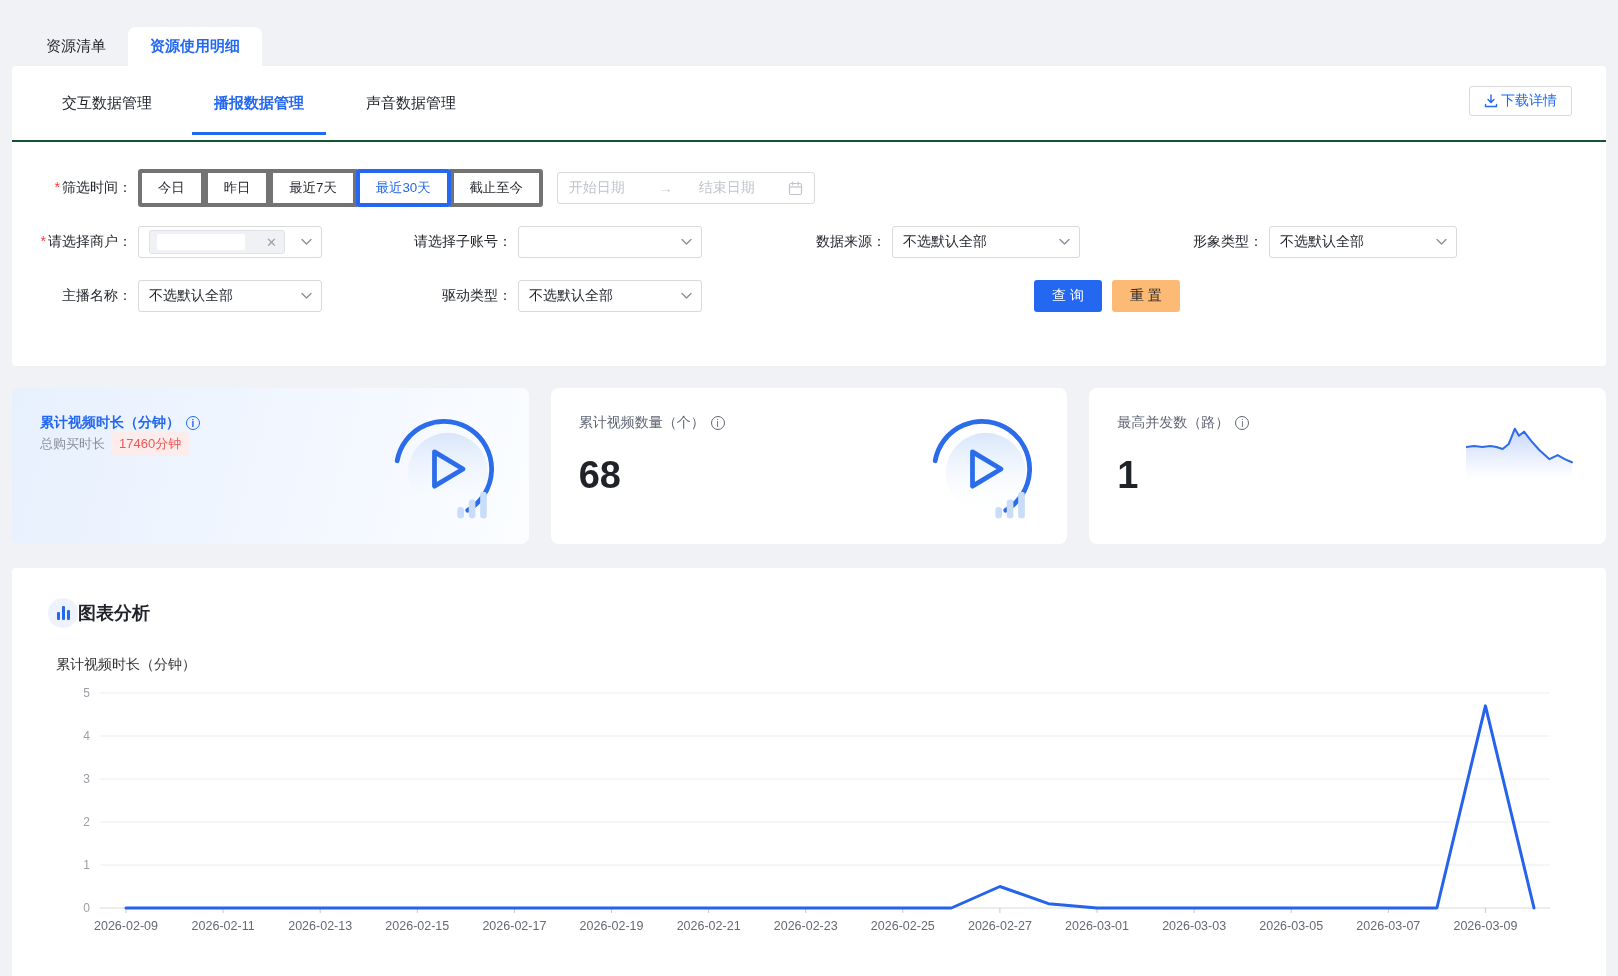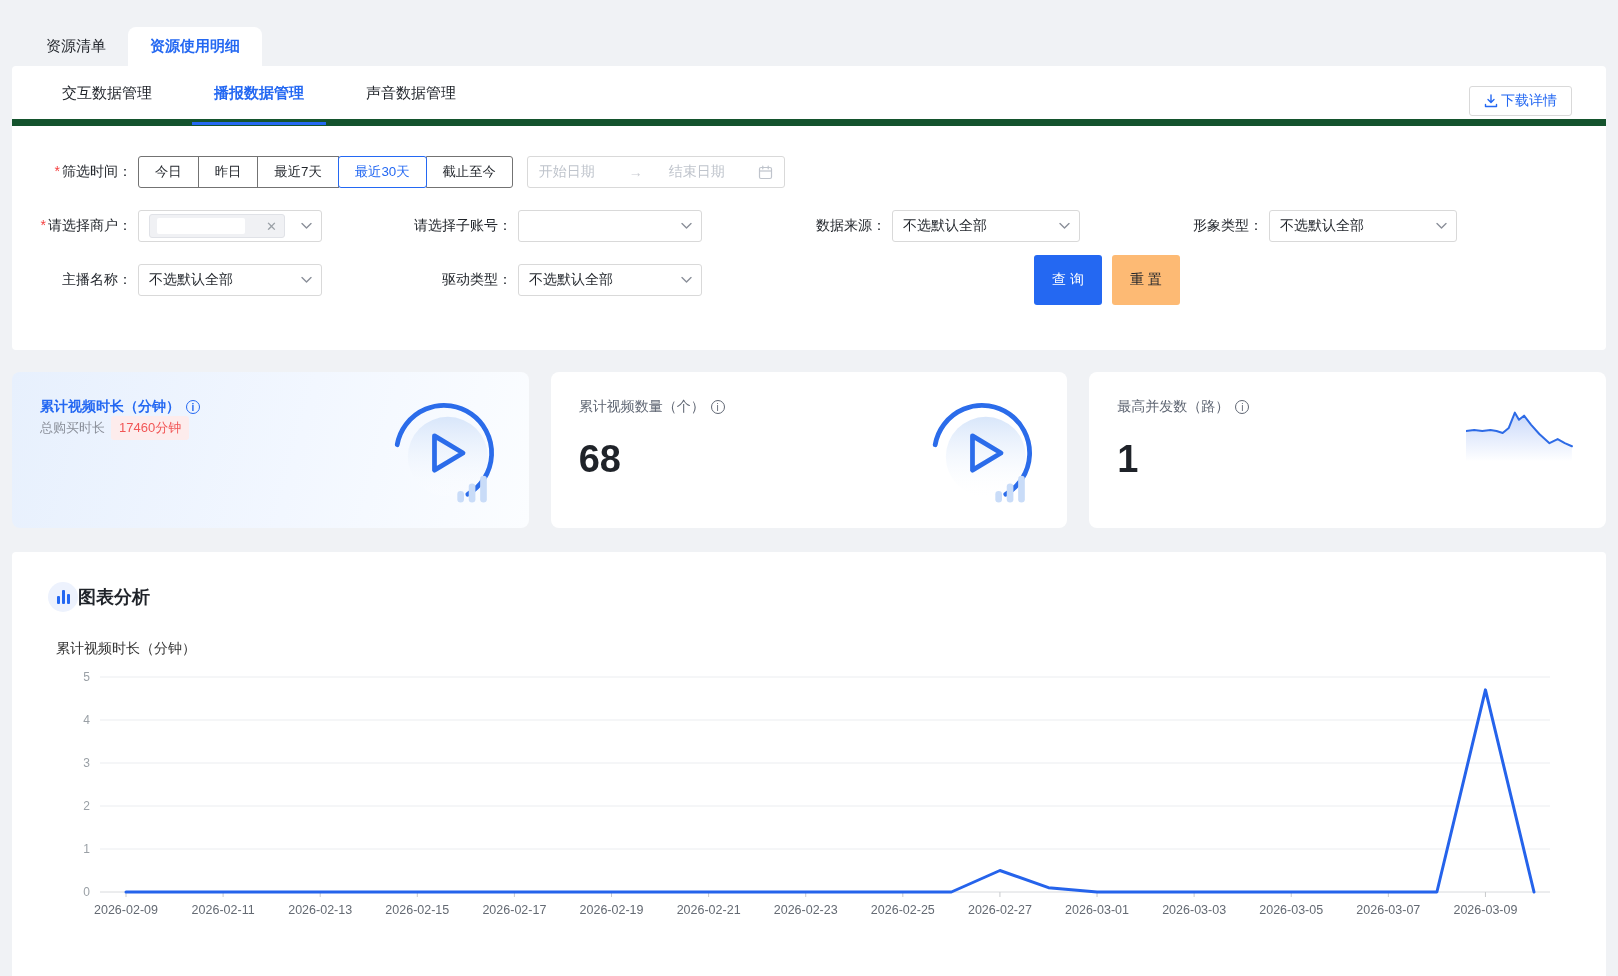"交互数据管理" .subtab-row { border-bottom: 7px solid #14532d -> 2px solid #14532d; height: 60px -> 76px }
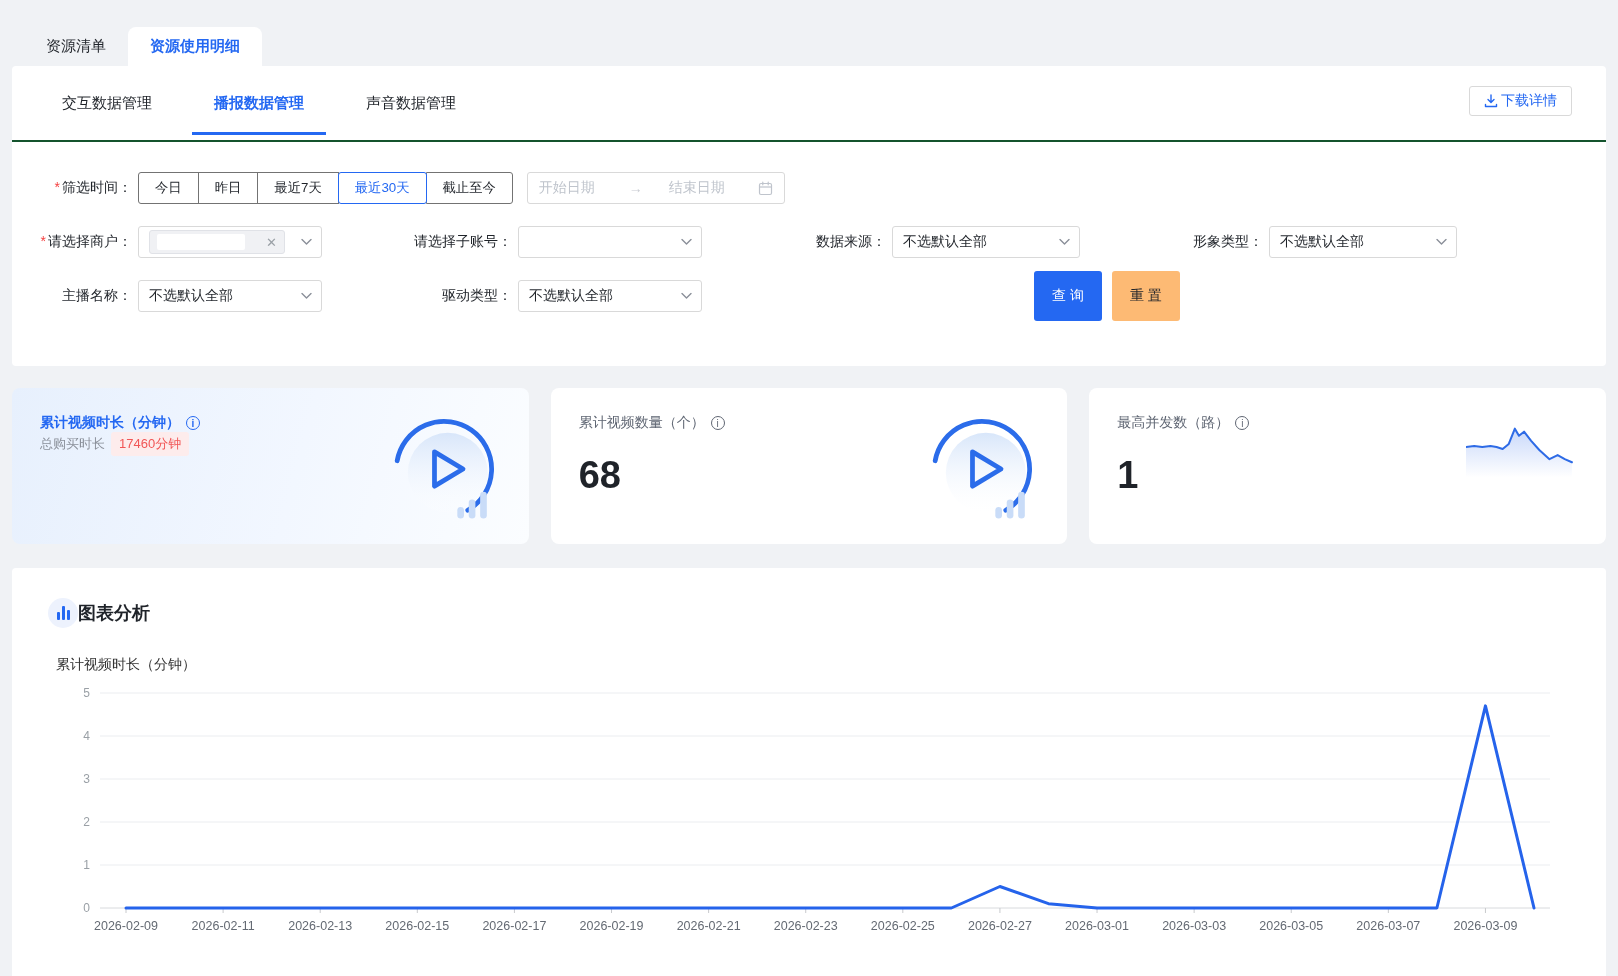"今日" .time-btn { border: 1px solid #737373 -> 4px solid #737373; height: 32px -> 38px }
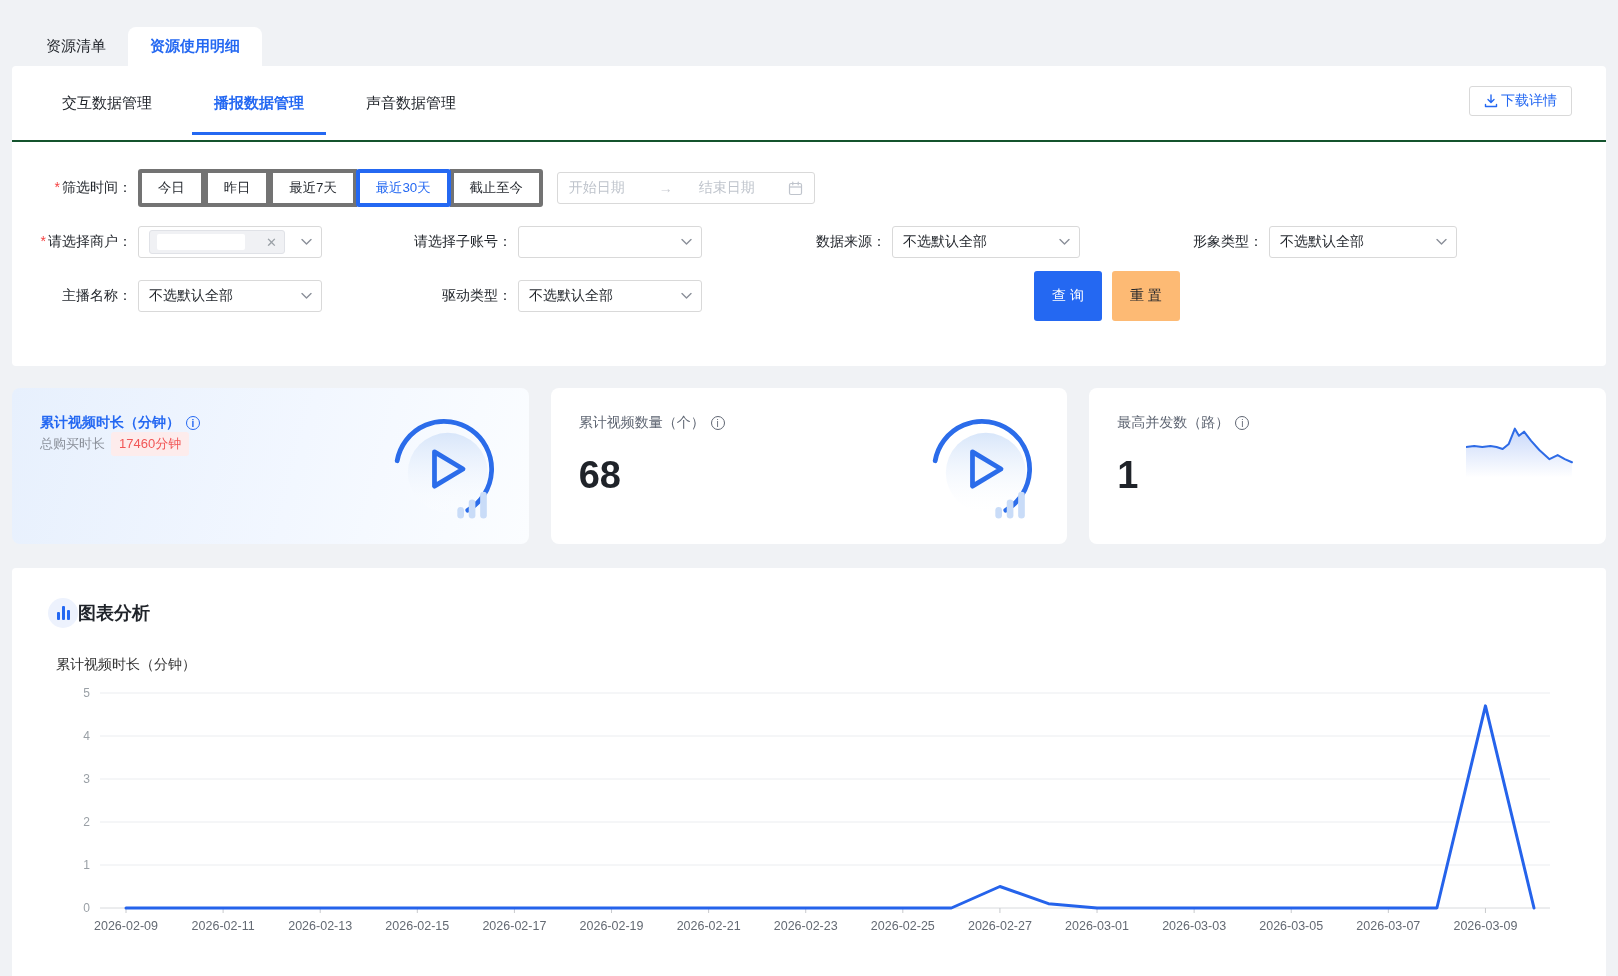"查 询" .btn { height: 50px -> 32px }
